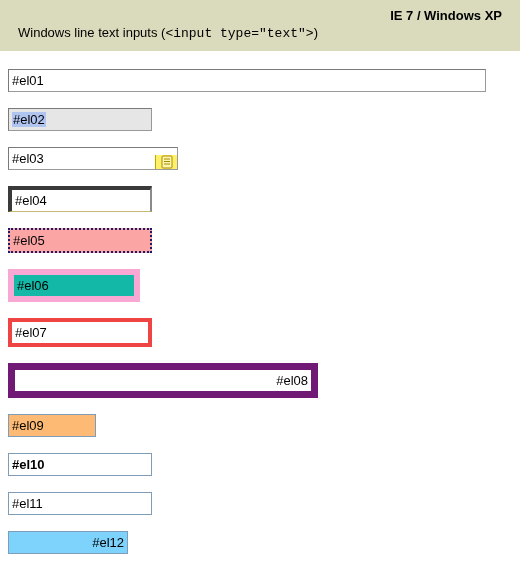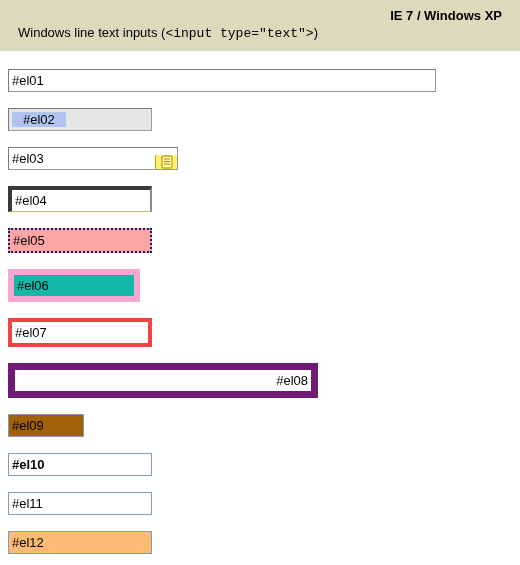"#el01" .el01 { width: 428px -> 478px }
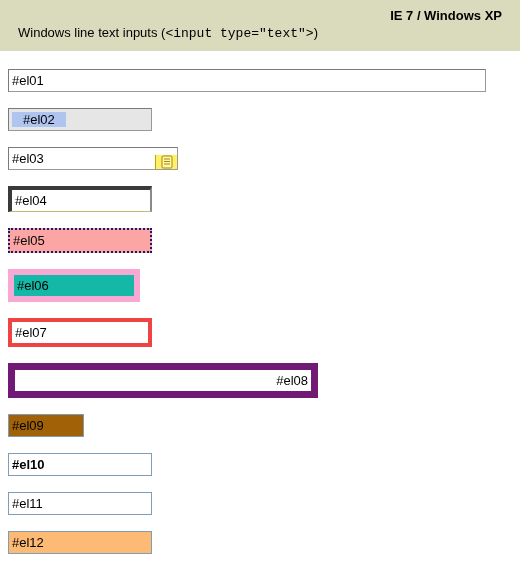"#el02" .el02-sel { padding: 0 11px -> 0 1px }
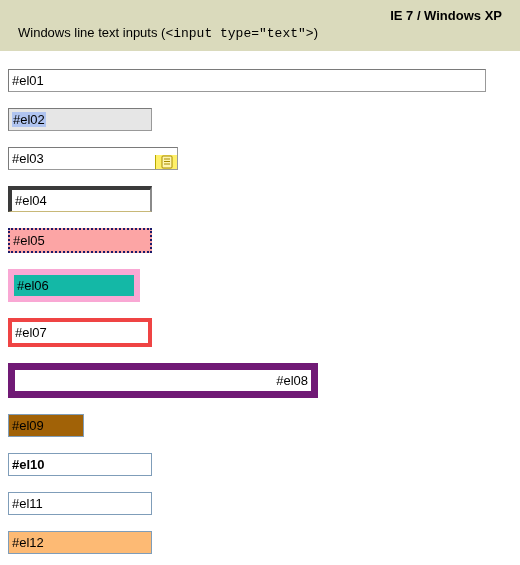"#el09" .el09 { background: #a16207 -> #fdba74; width: 76px -> 88px }
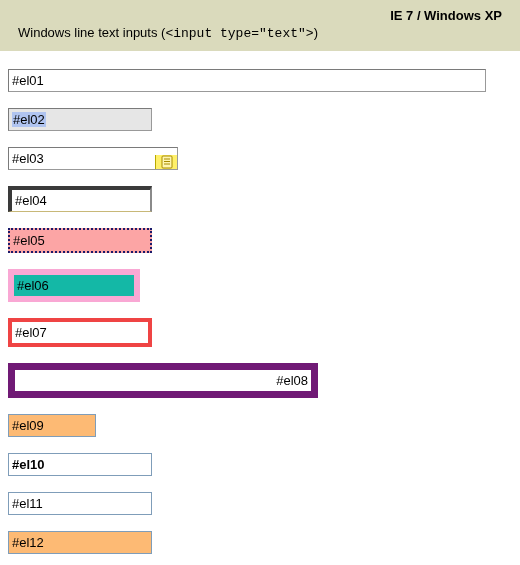"#el12" .el12 { background: #fdba74 -> #7dd3fc; text-align: left -> right; width: 144px -> 120px }
